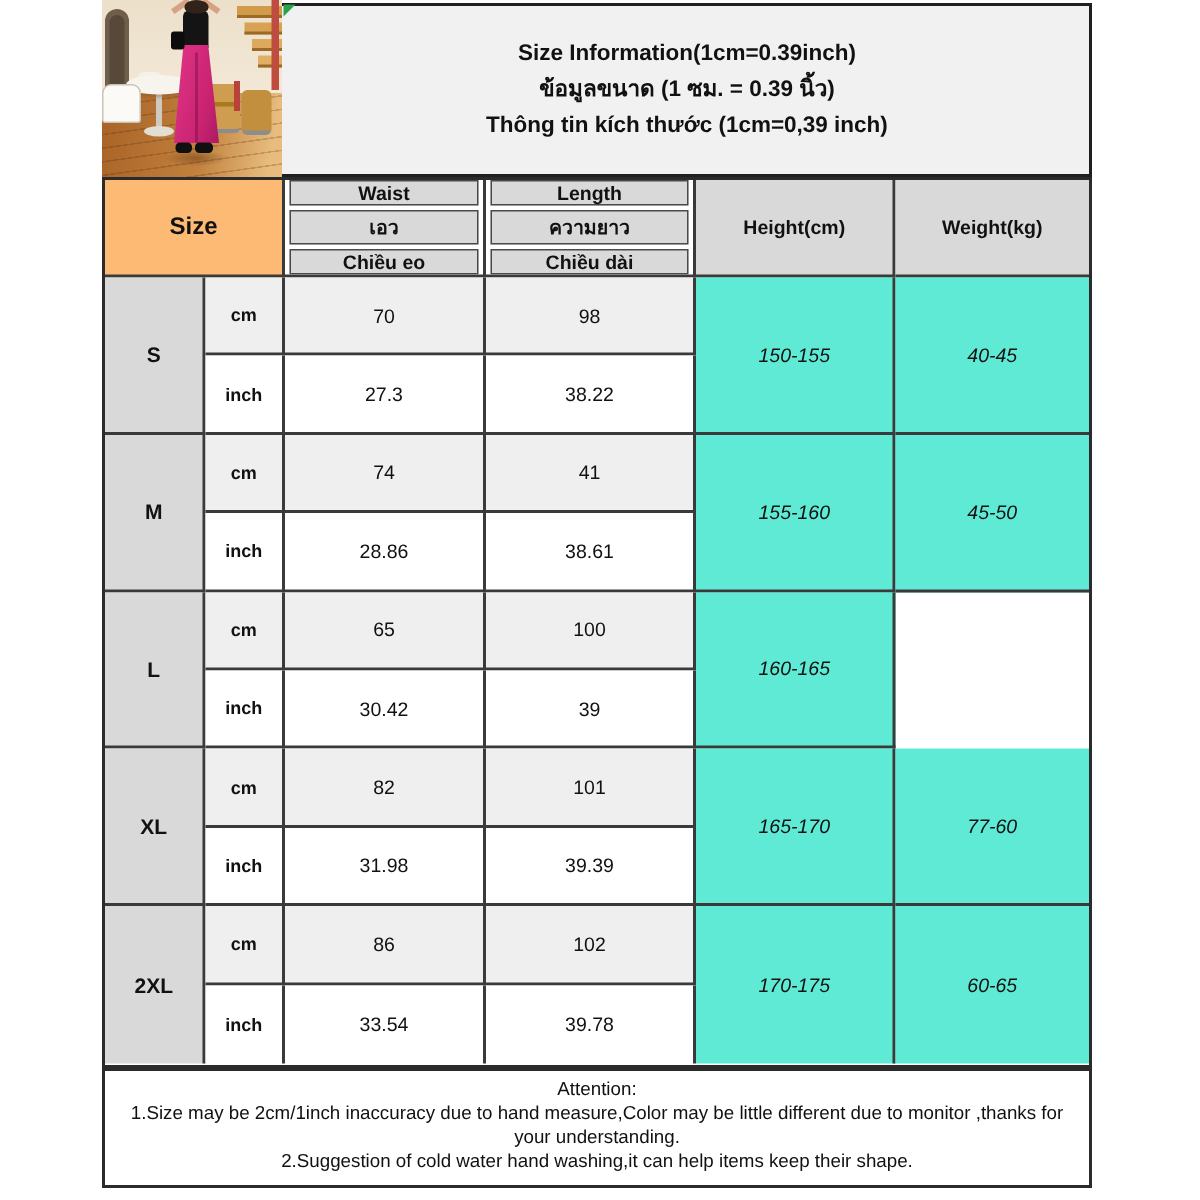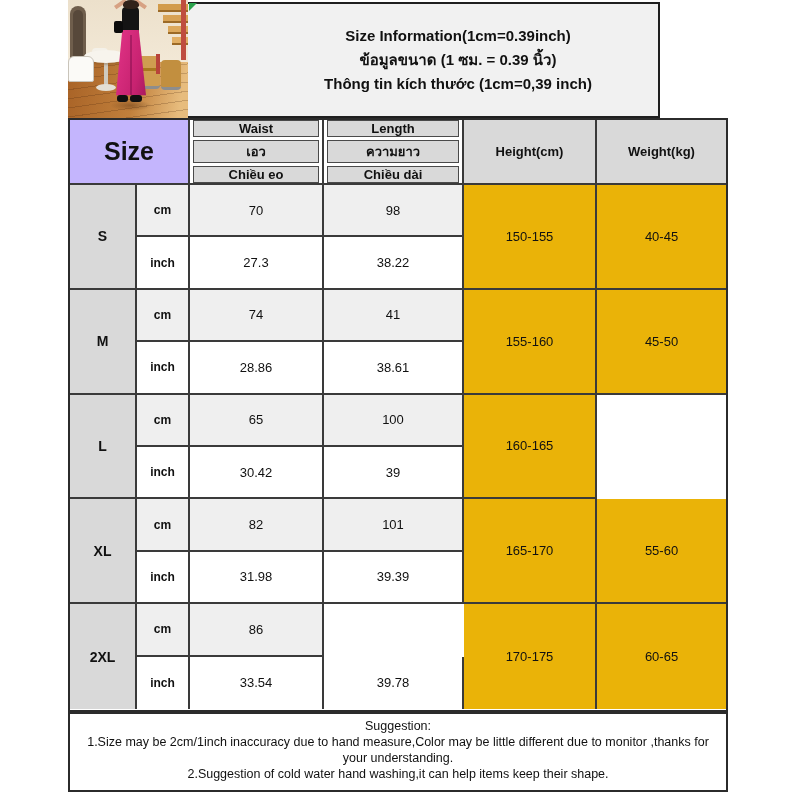"Size Information(1cm=0.39inch)" .title-cell { width: 592px -> 660px }
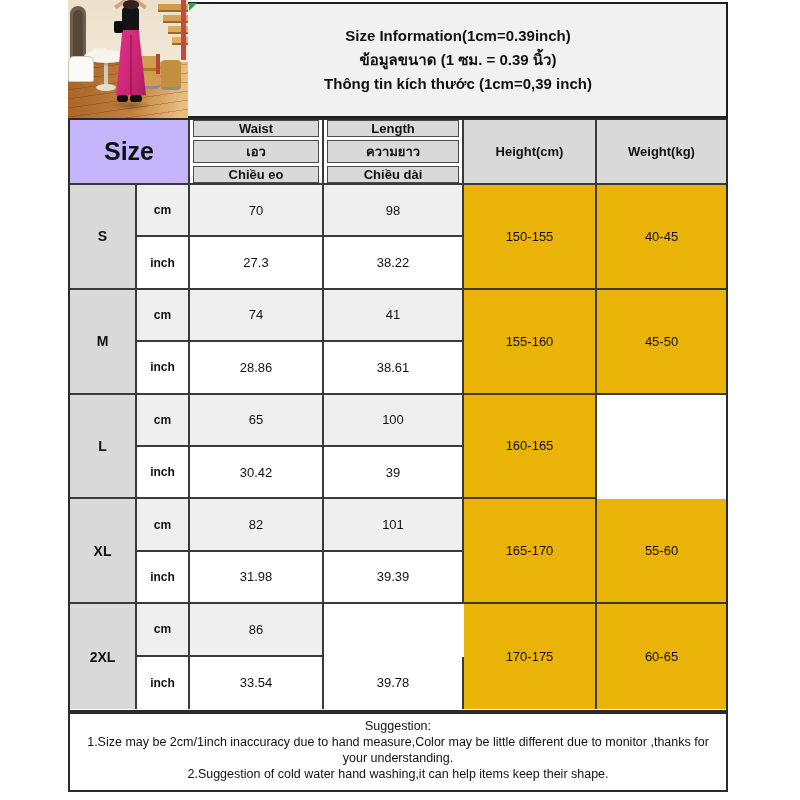"Size" .size-hdr { background: #c4b5fd -> #fdba74; font-size: 25px -> 16px }
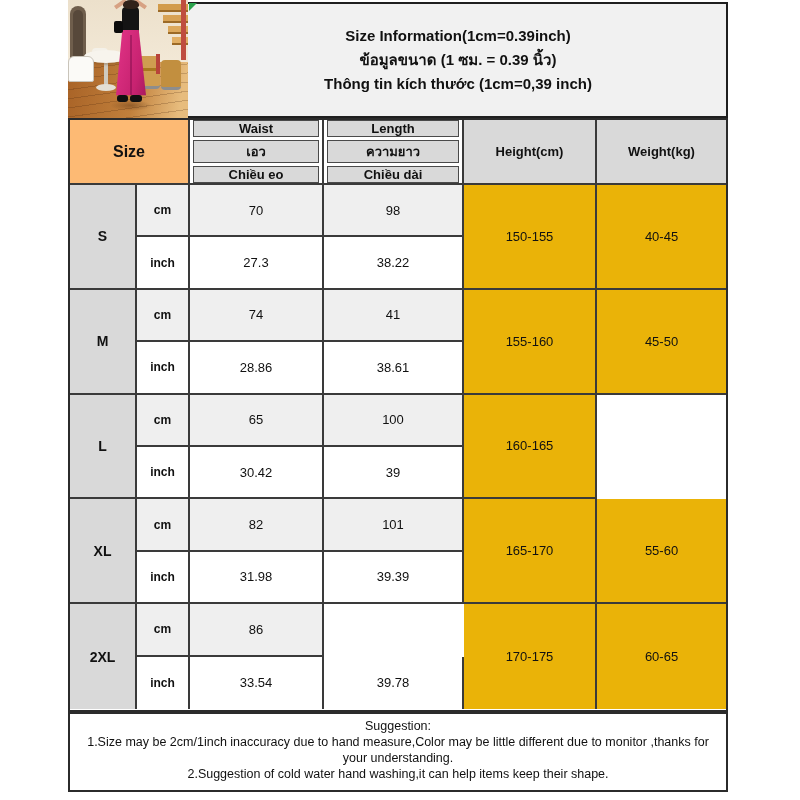"150-155" .range-cell { background: #eab308 -> #5eead4; font-style: none -> italic }
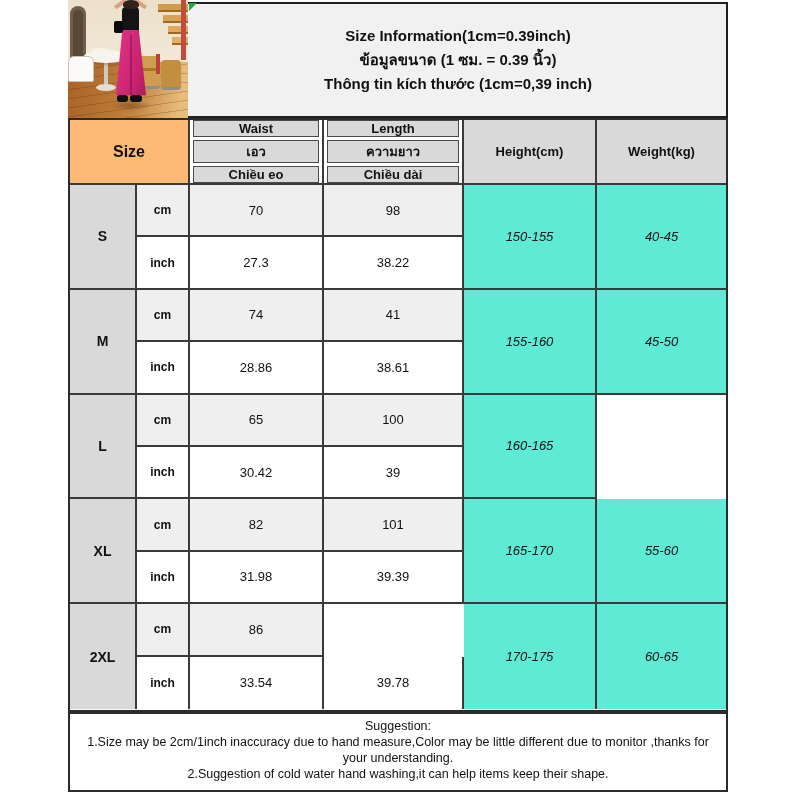"55-60" div.cell { text: 55-60 -> 77-60 }
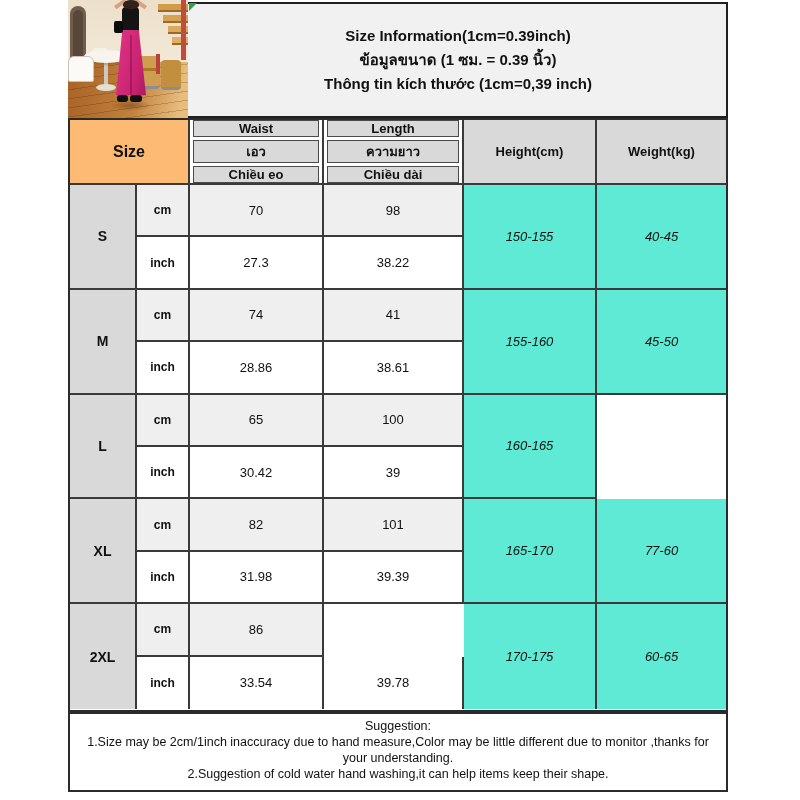"102" div.cell { html: none -> <div>102</div> }
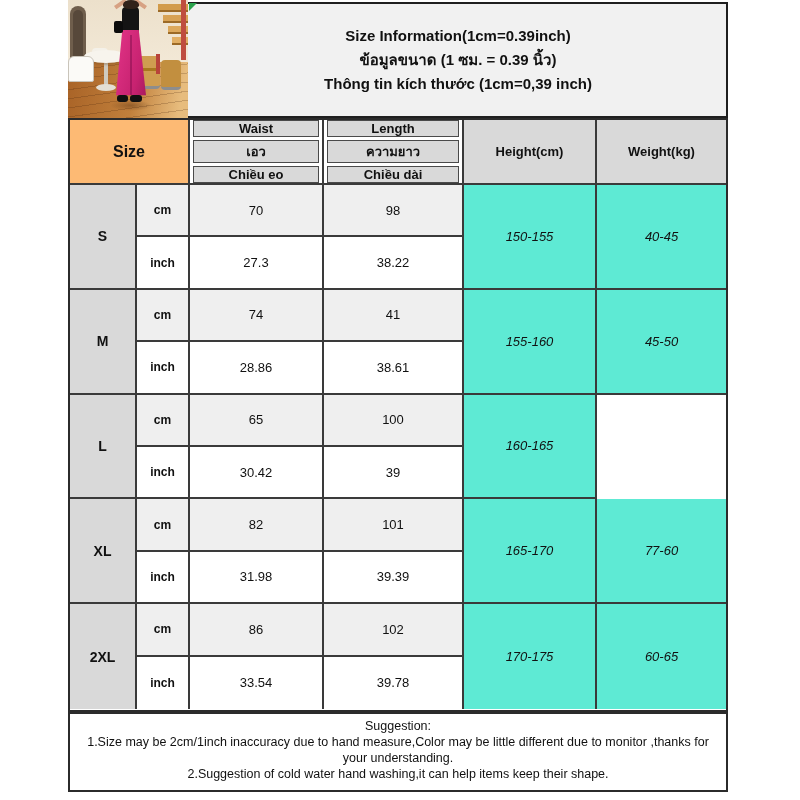"Suggestion:" div { text: Suggestion -> Attention }
